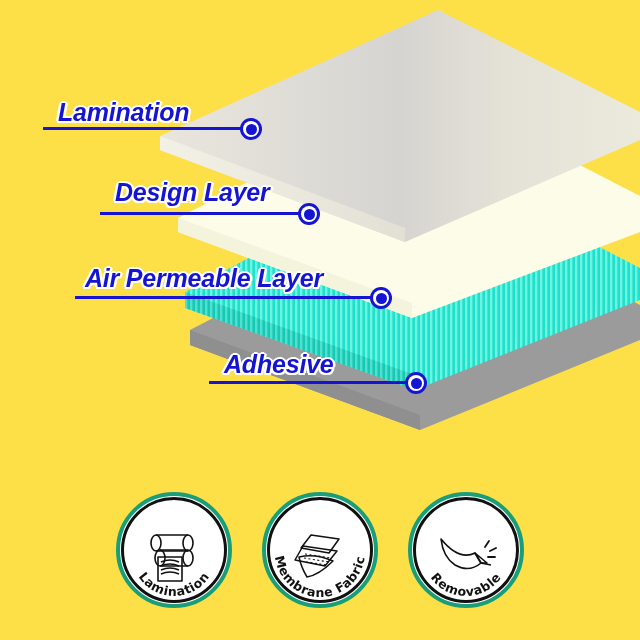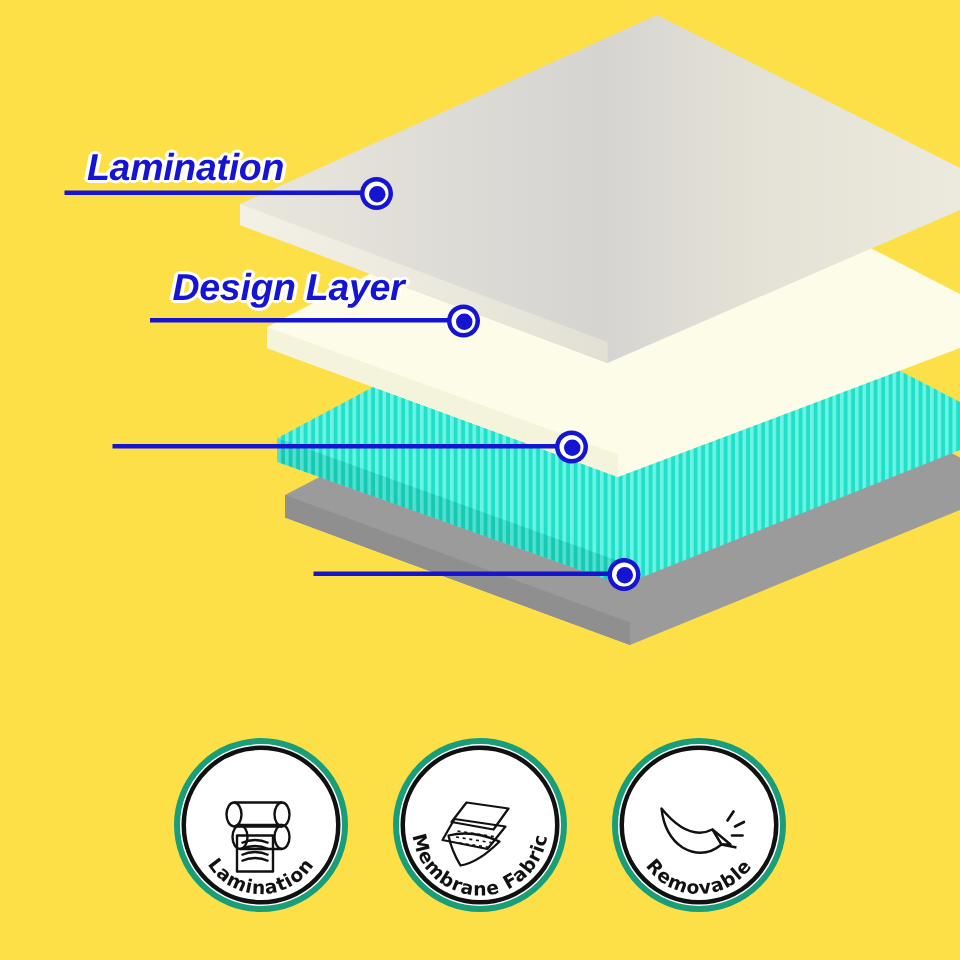"Air Permeable Layer" div.ctext { html: none -> <div>Air Permeable Layer</div> }
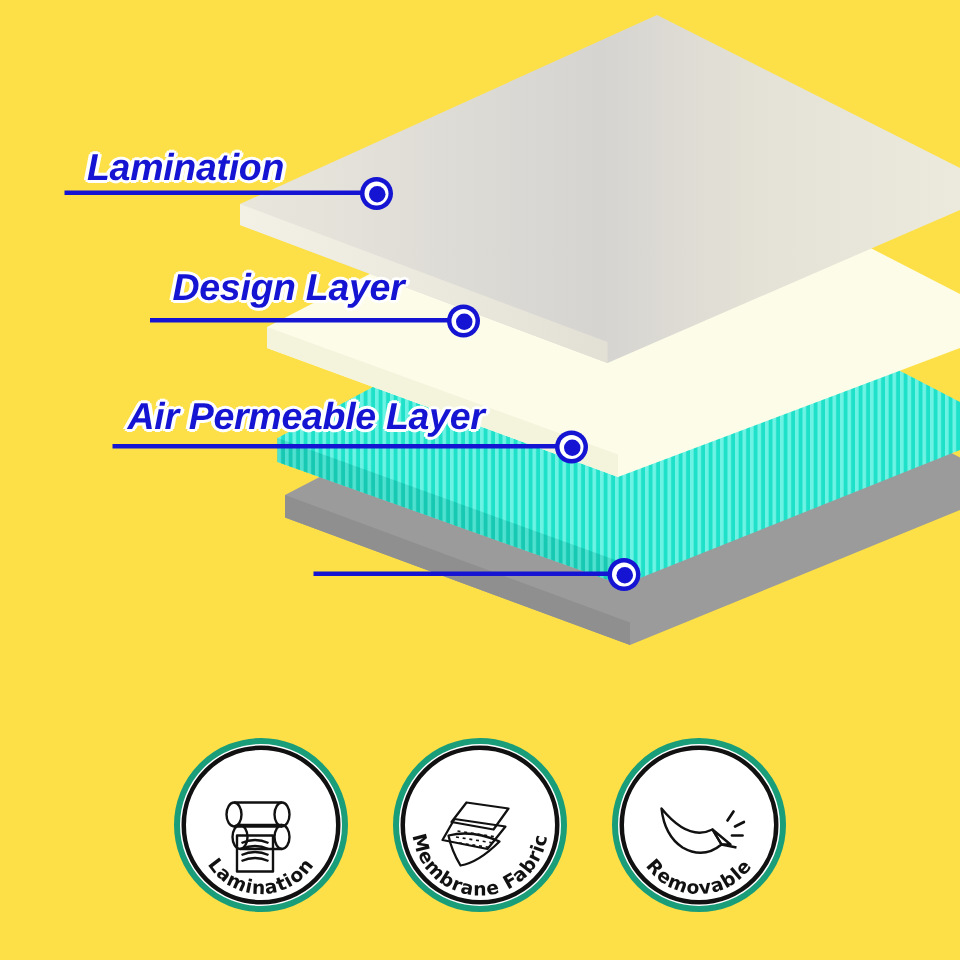"Adhesive" div.ctext { html: none -> <div>Adhesive</div> }
